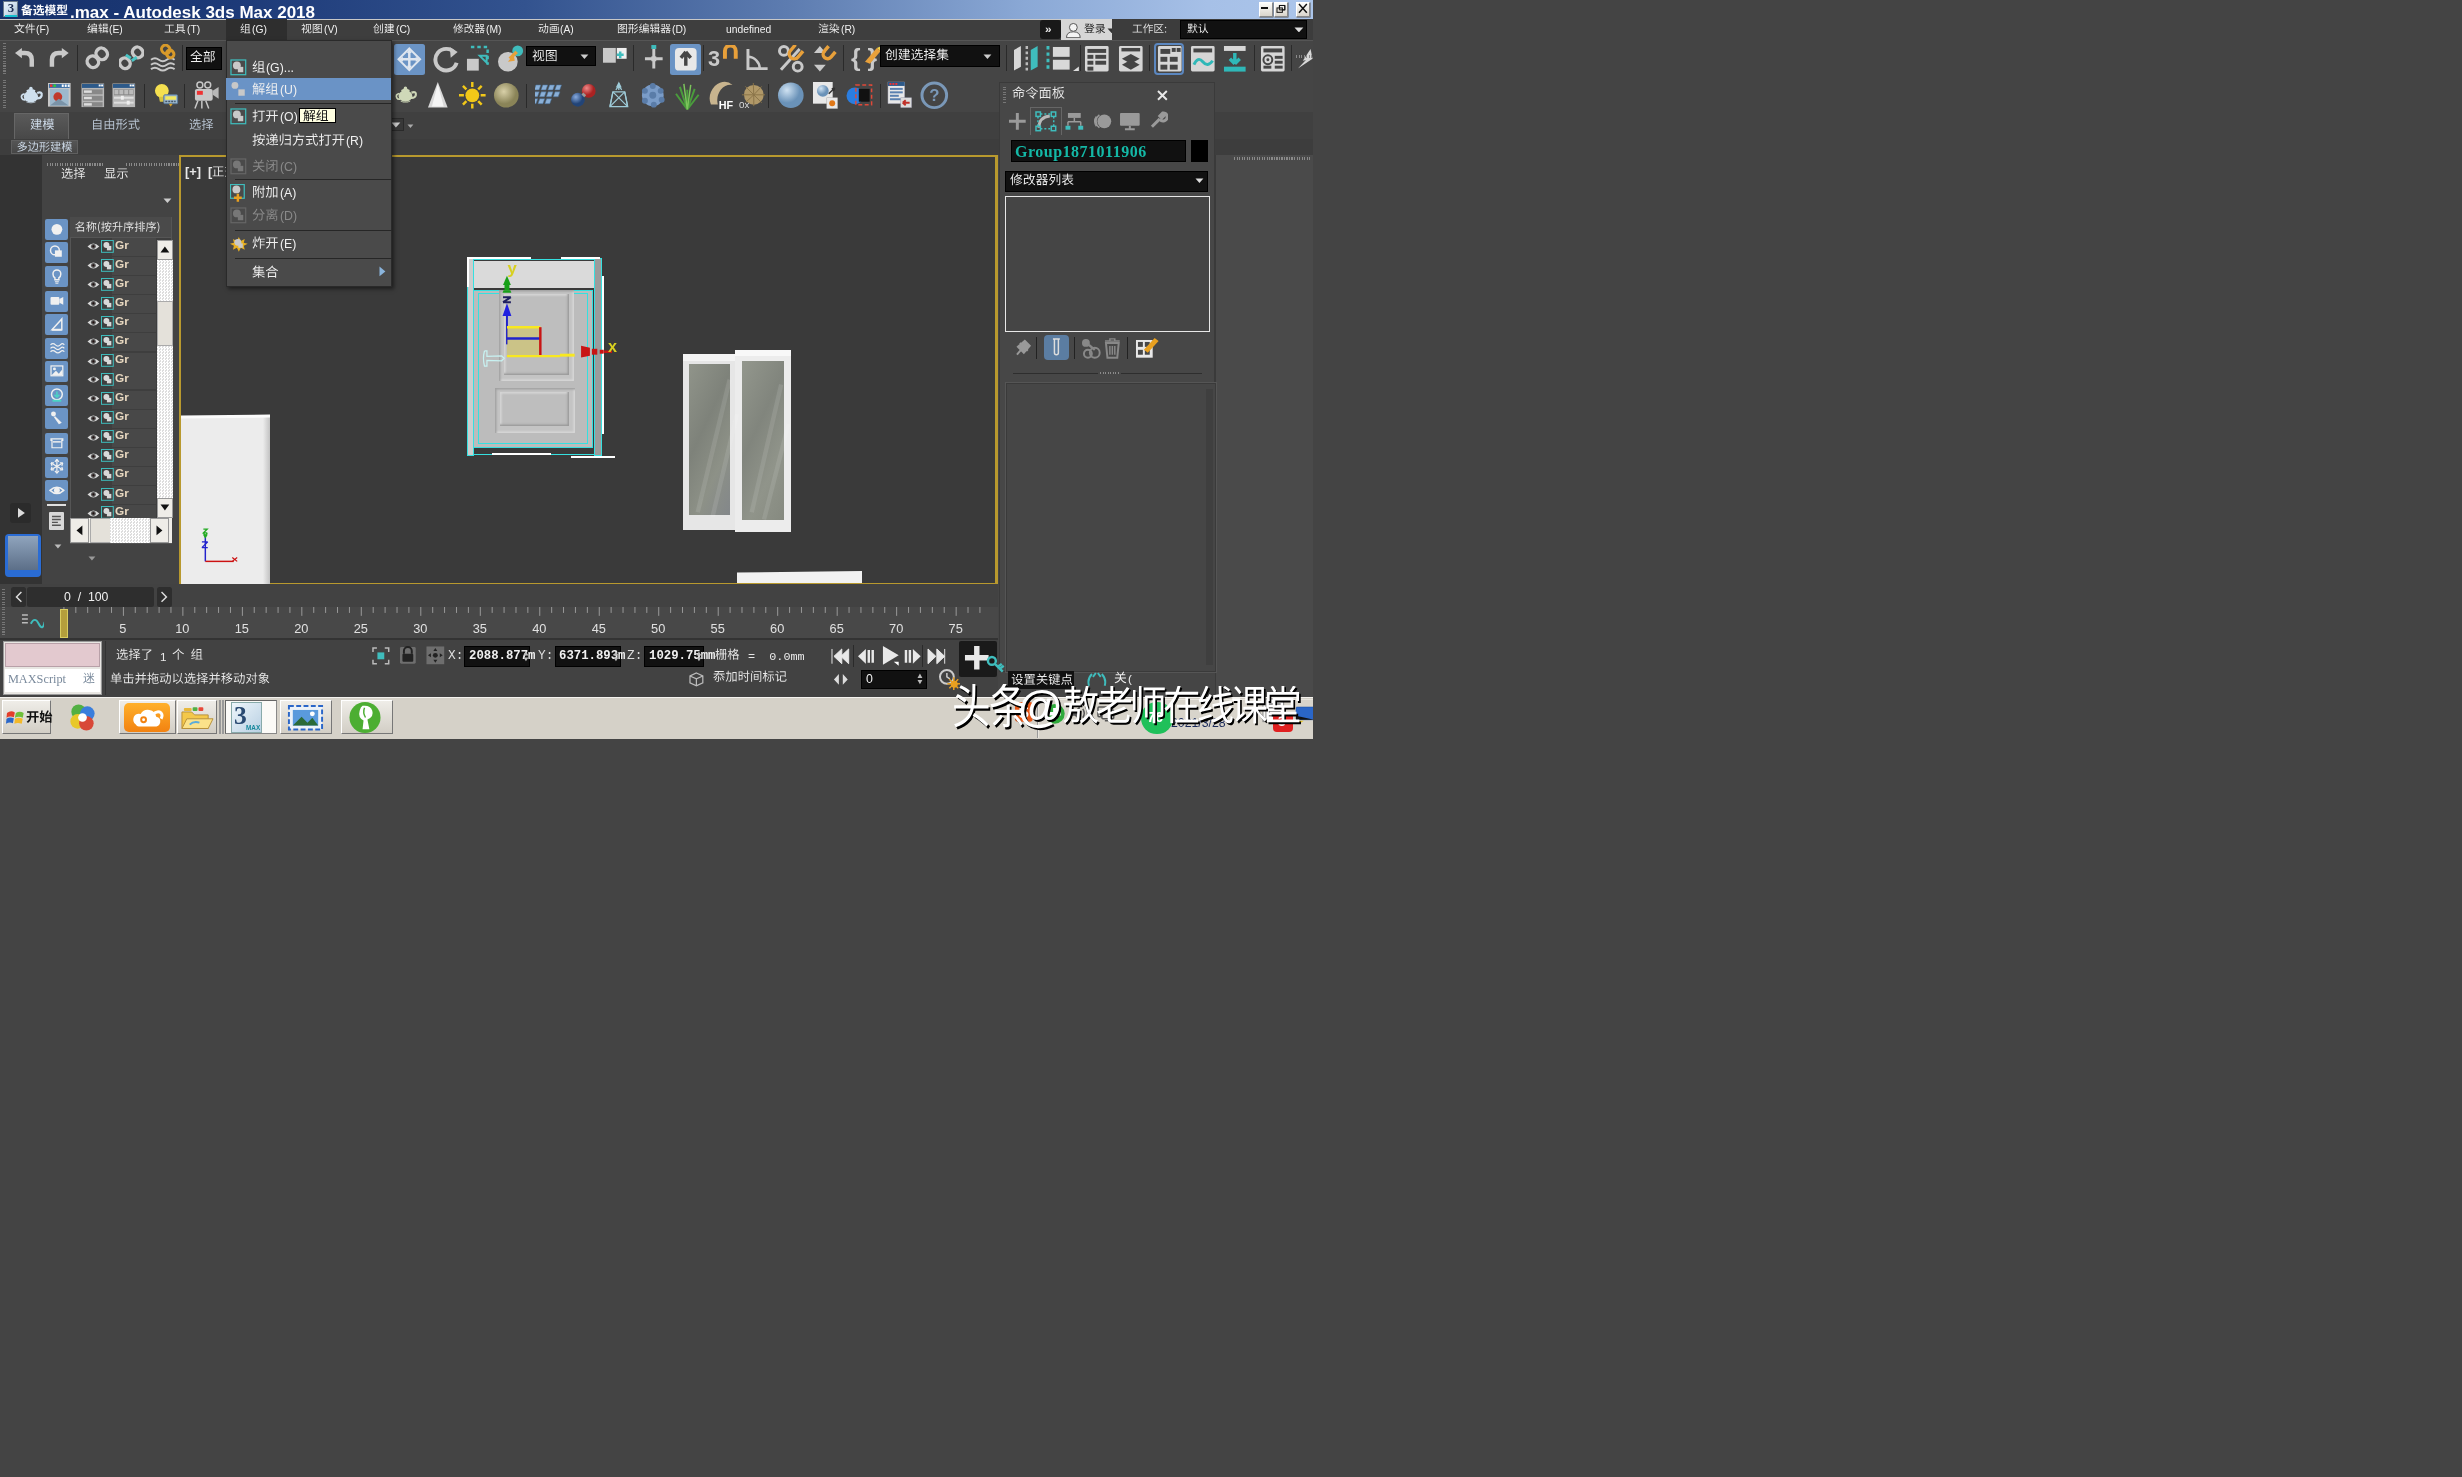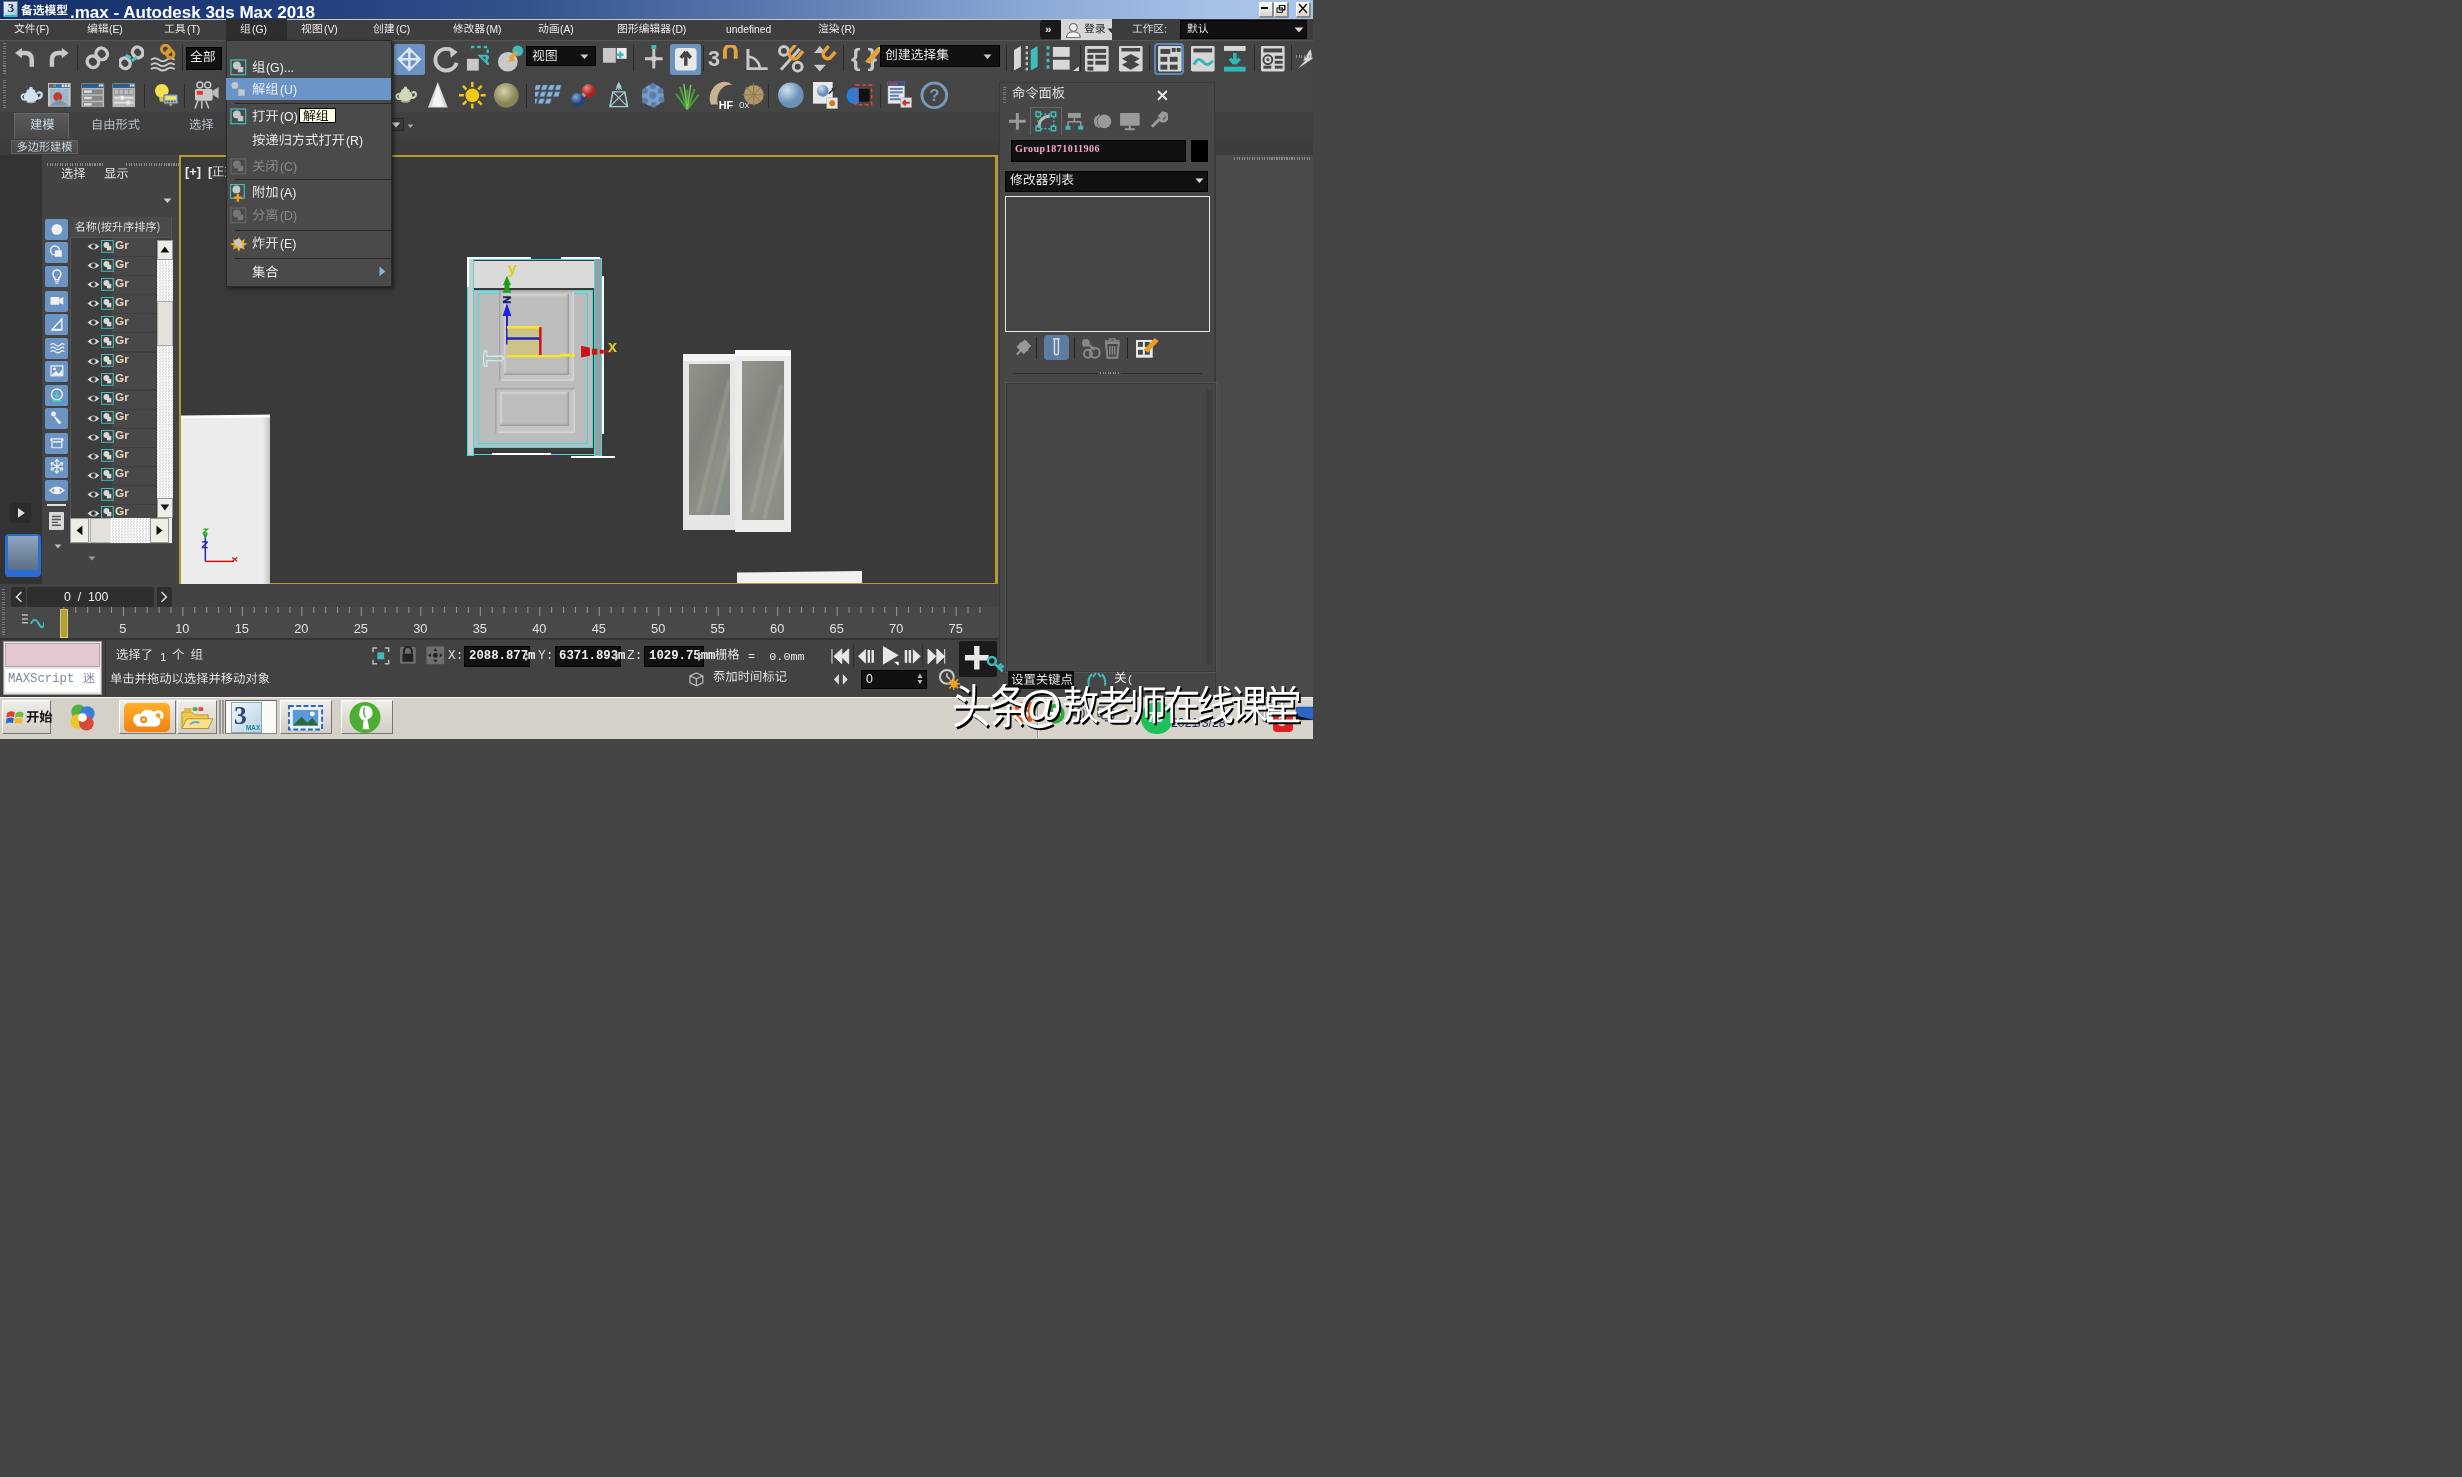"Group1871011906" div.ab { color: #f9a8d4 -> #14b8a6; font-size: 10px -> 16px }
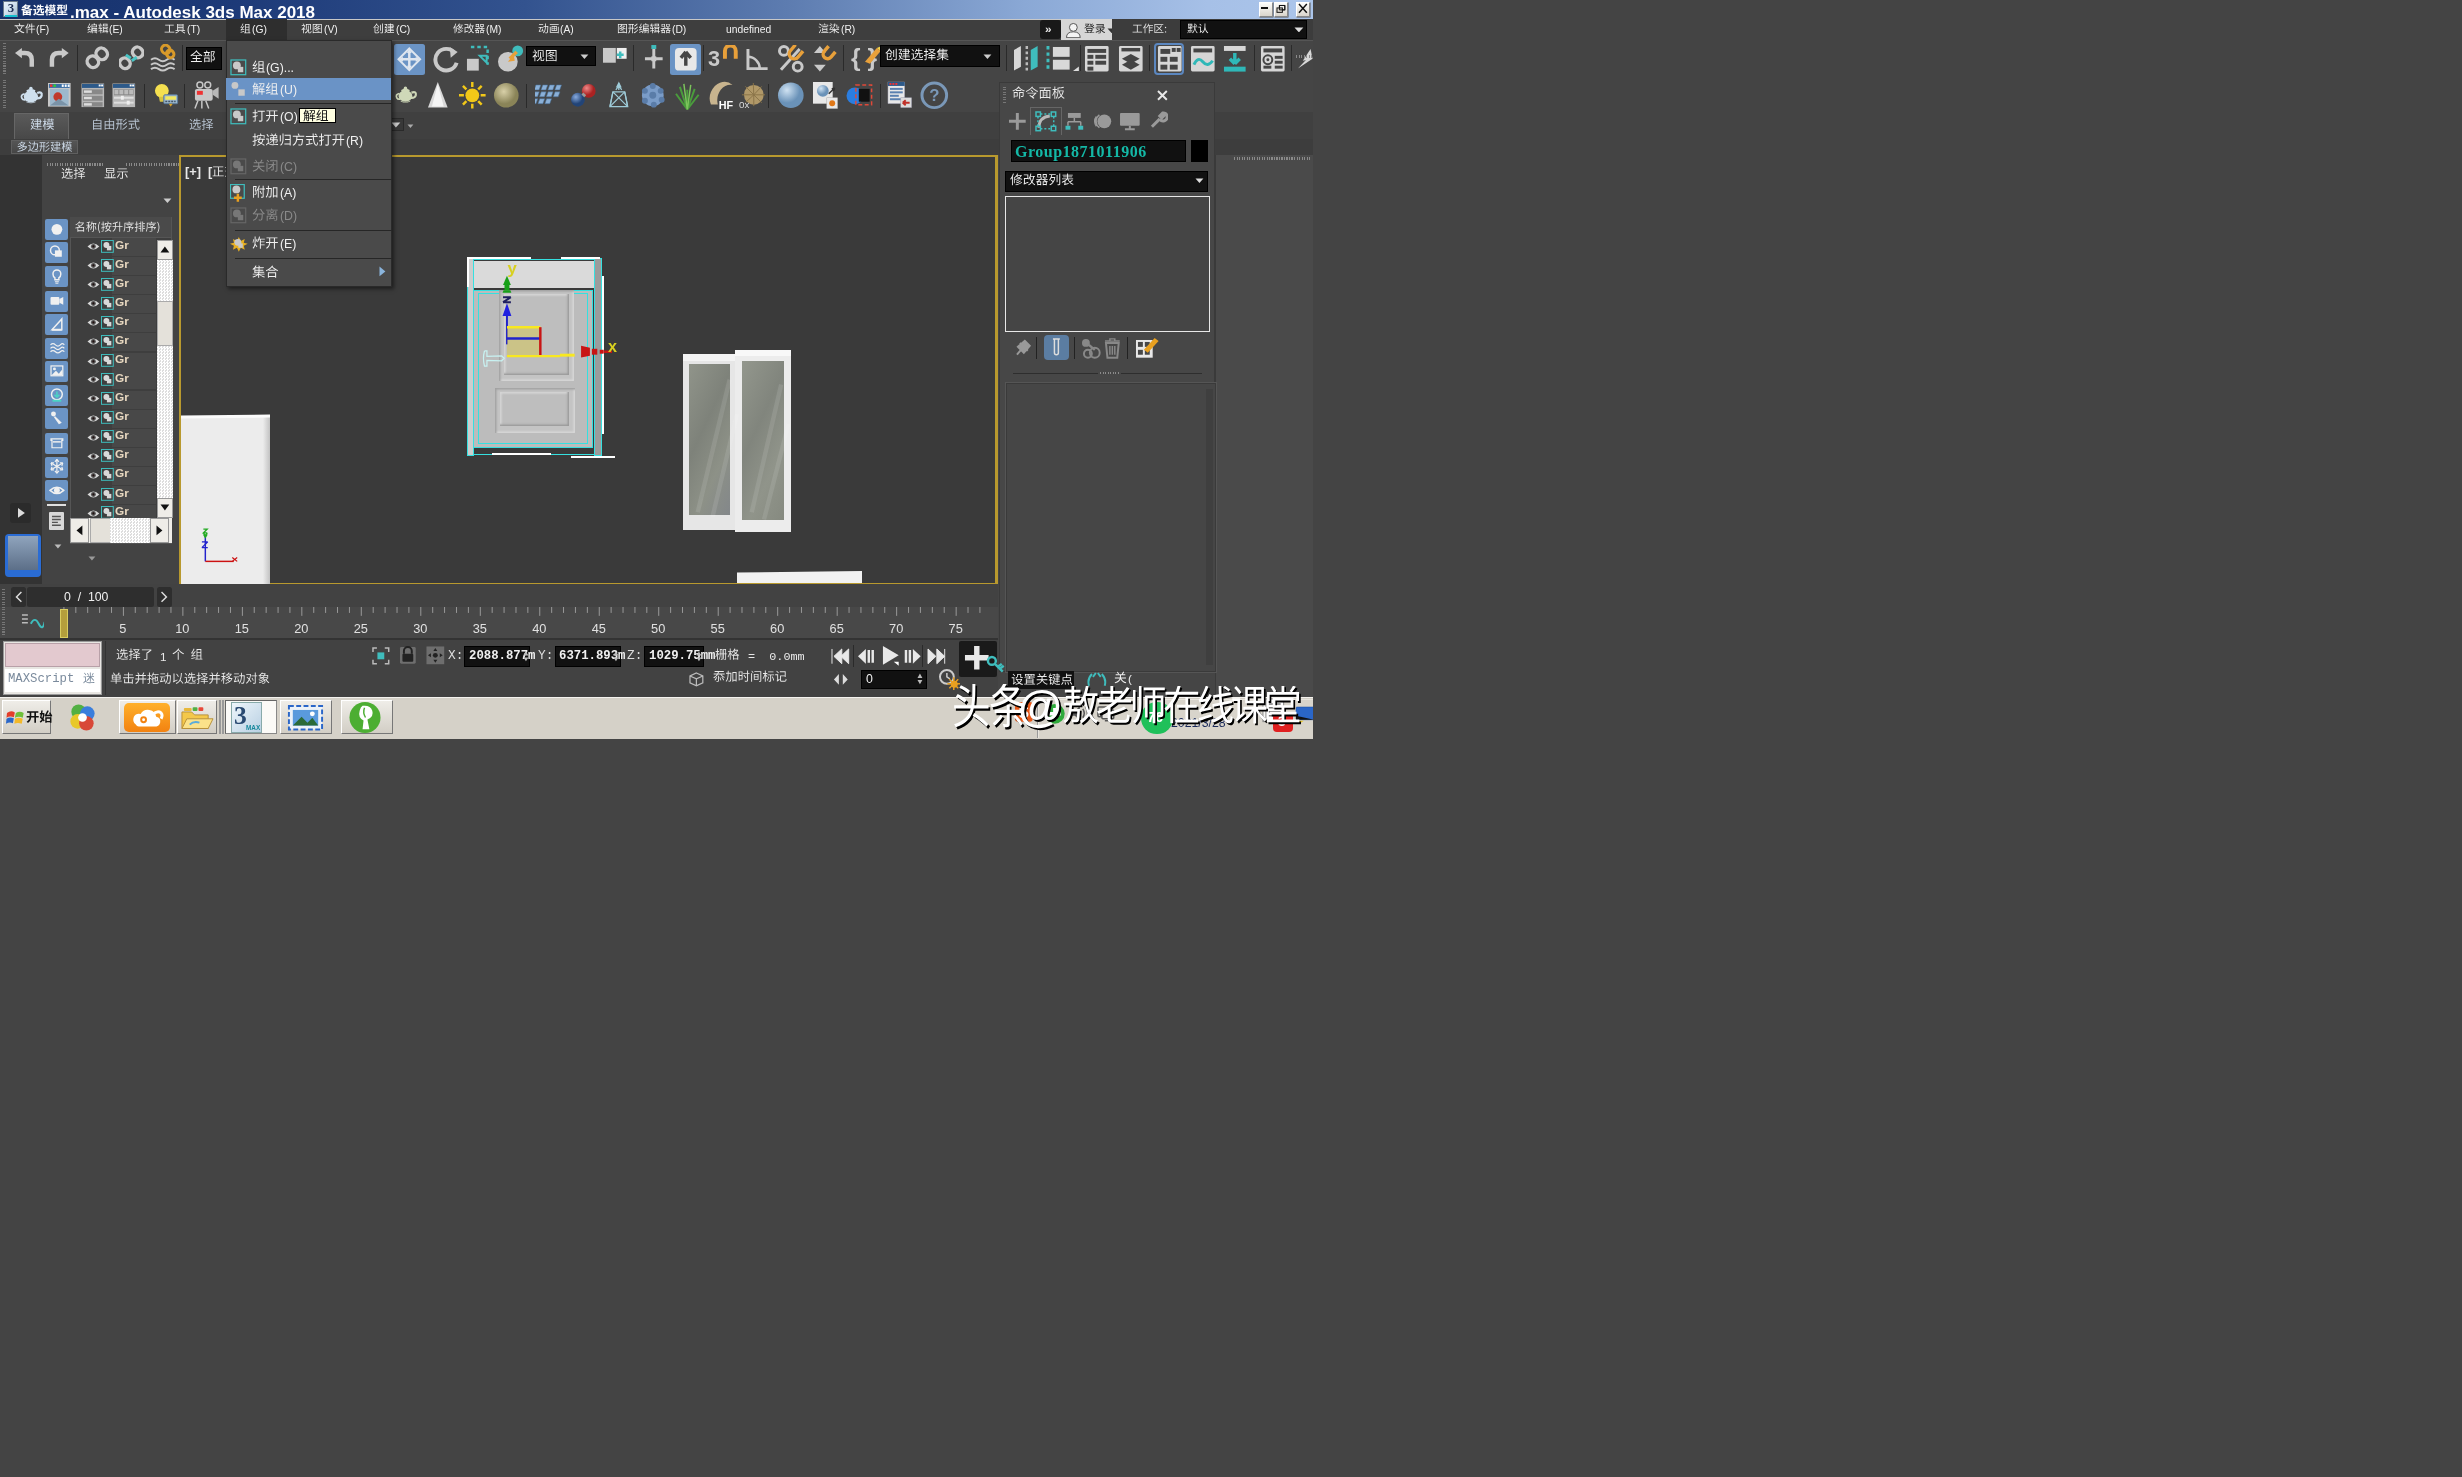"MAXScript" div.ab { font-family: Liberation Mono, monospace -> Liberation Serif, serif }
